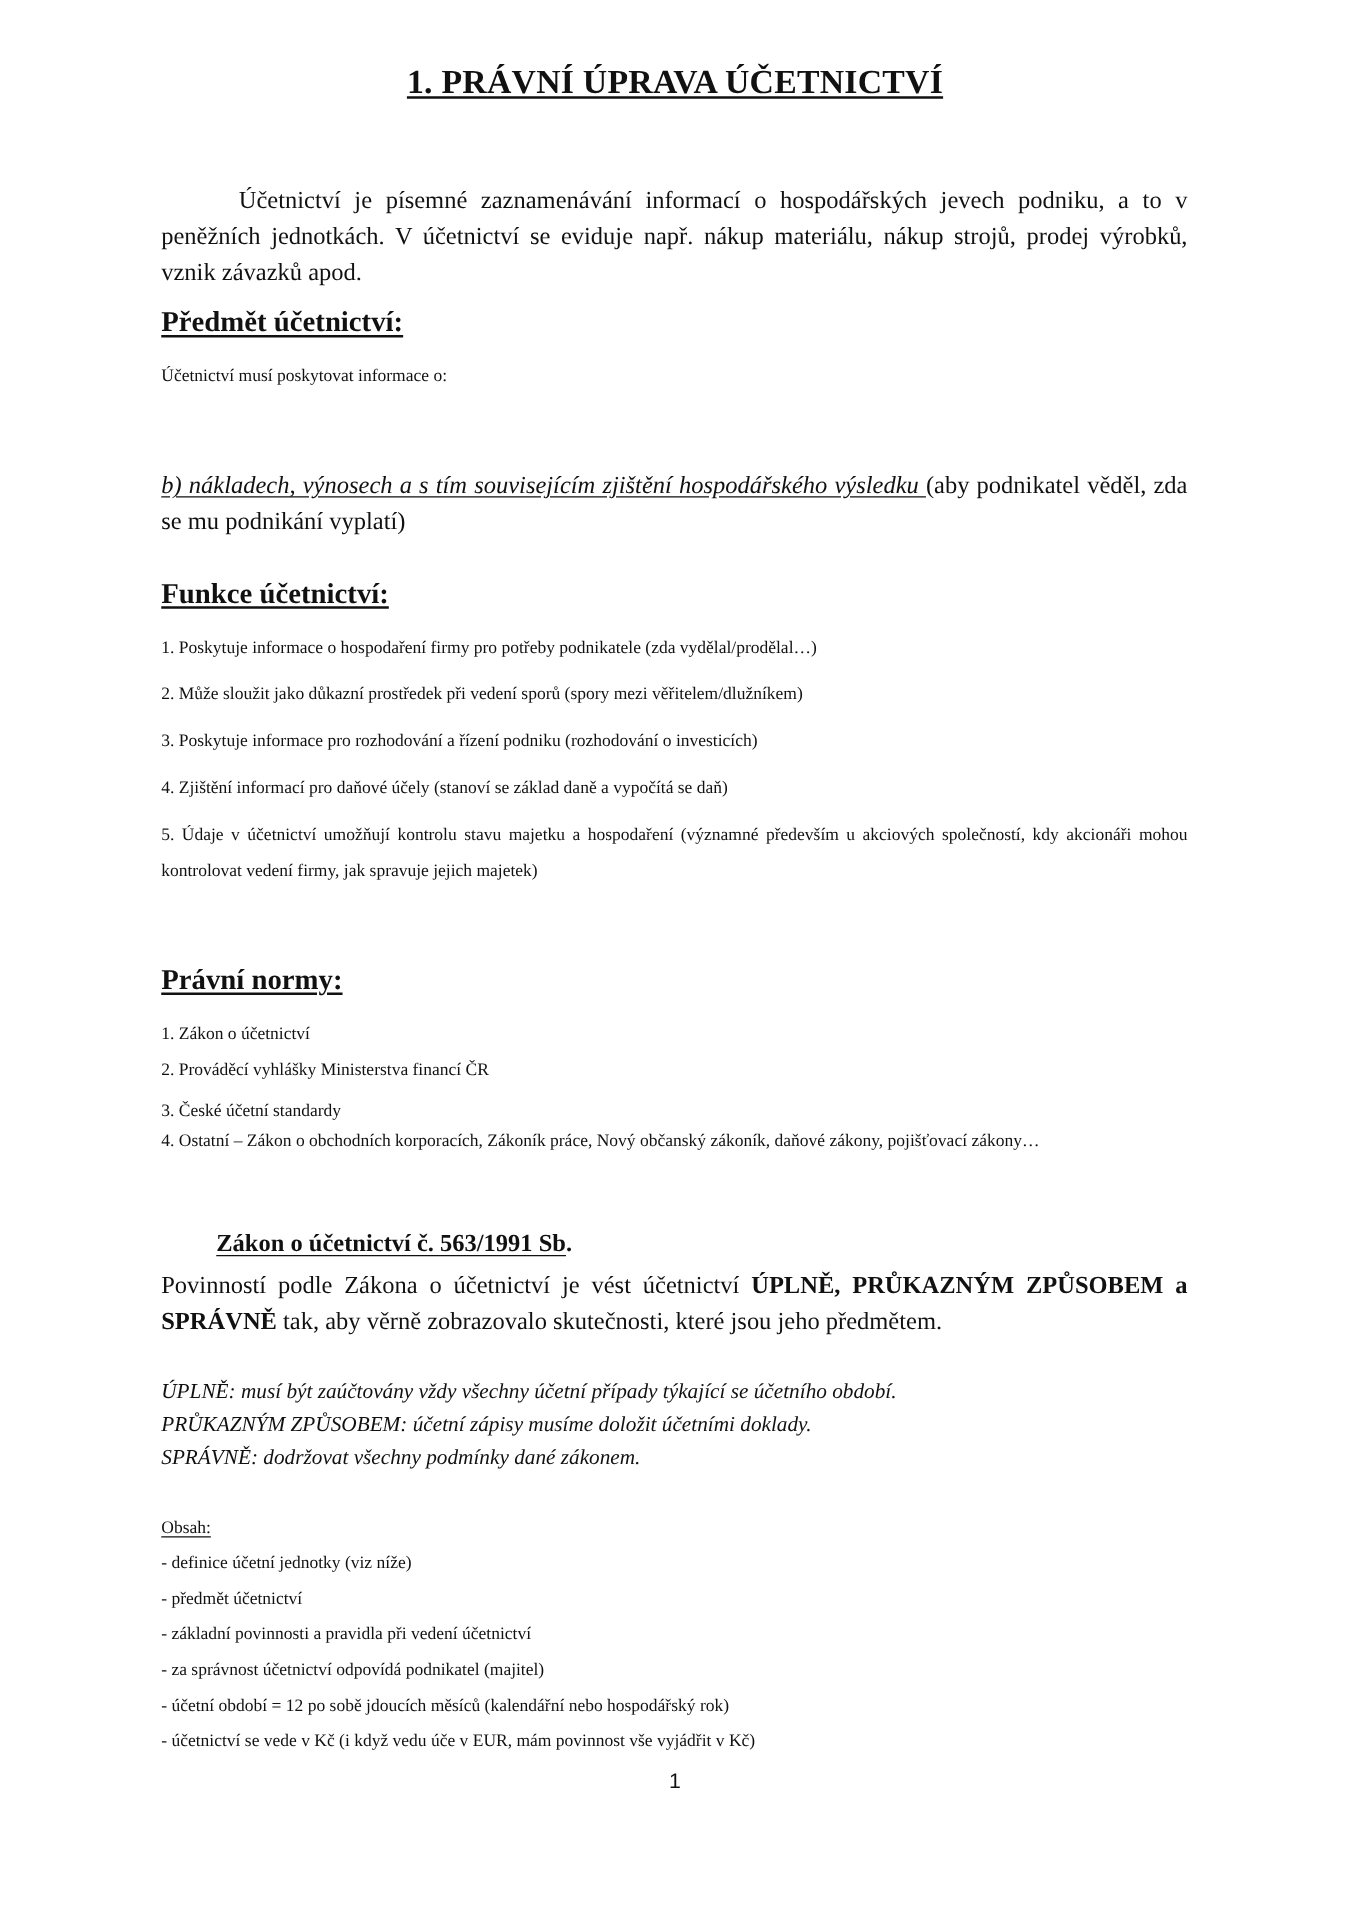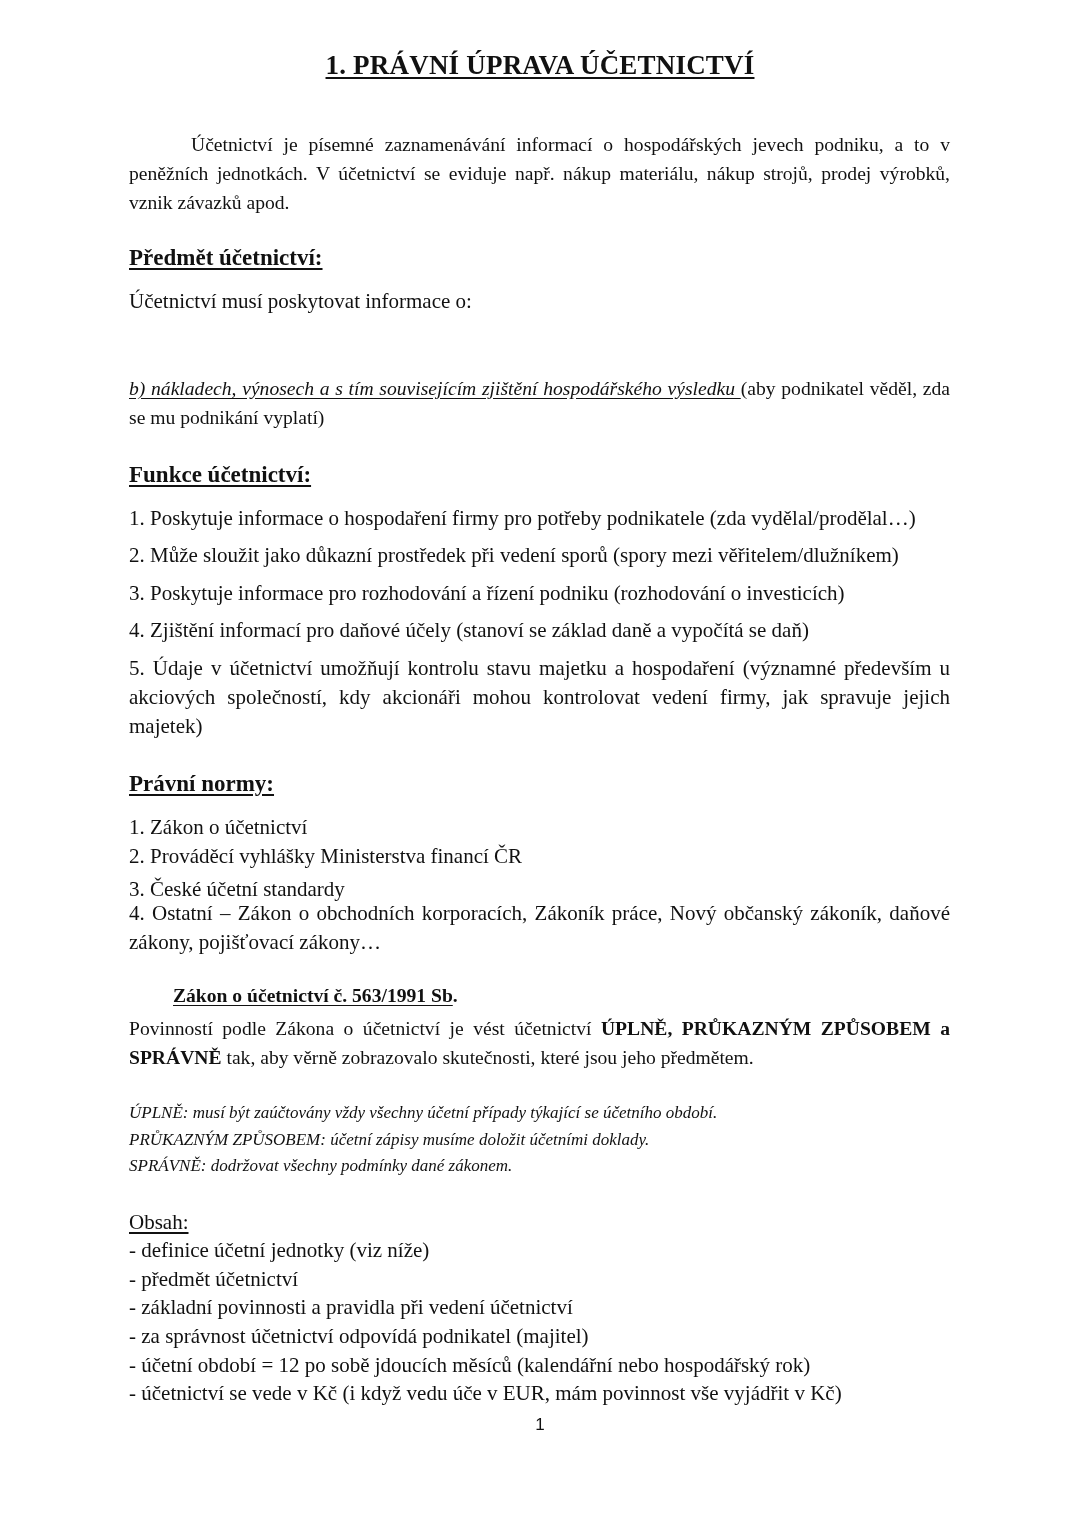"Účetnictví je písemné zaznamenávání" .intro { top: 130px -> 146px }
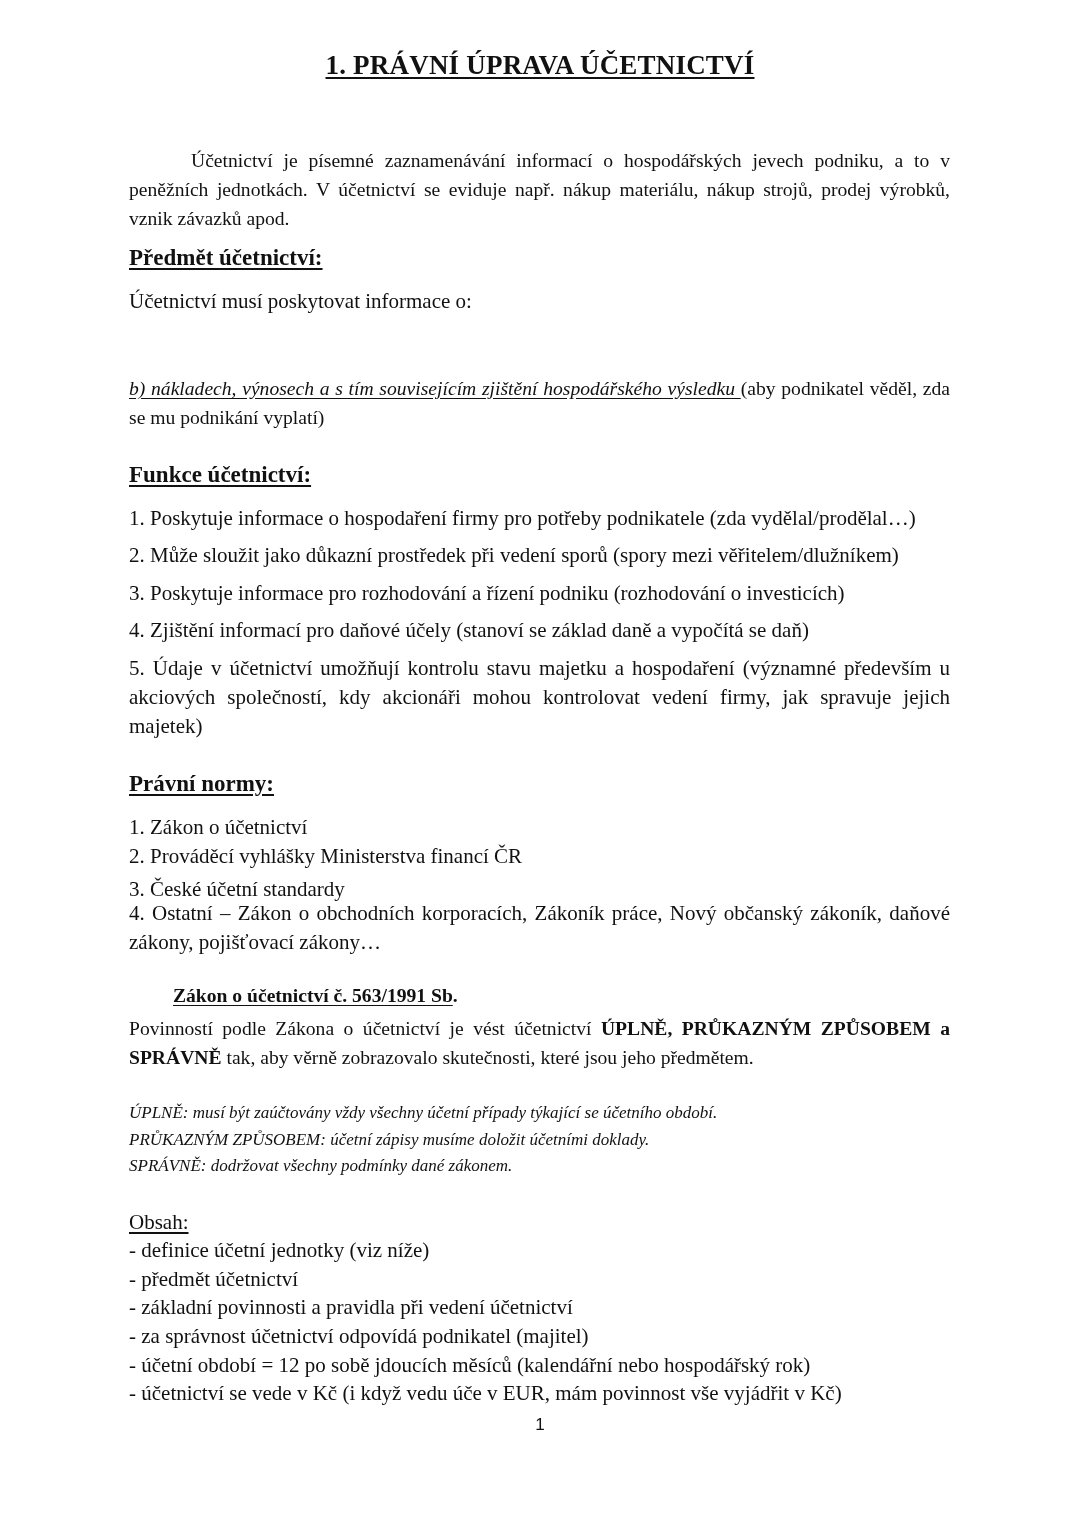"Účetnictví musí poskytovat informace o:" .line { font-size: 21px -> 14px }
